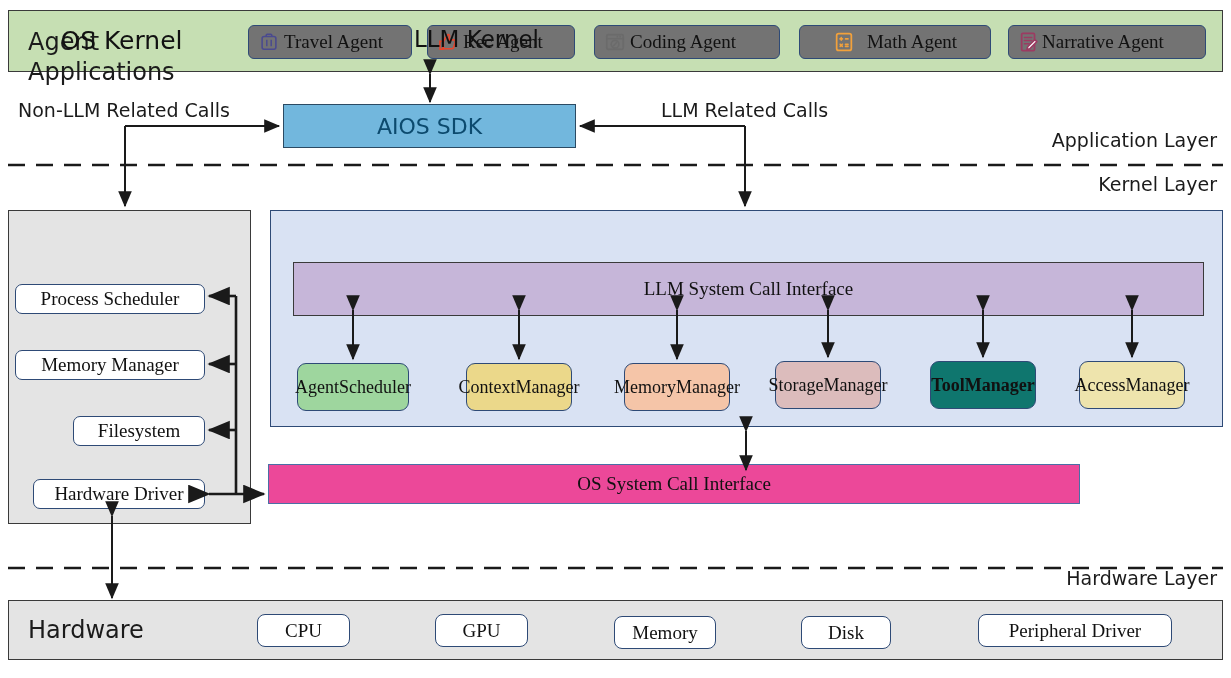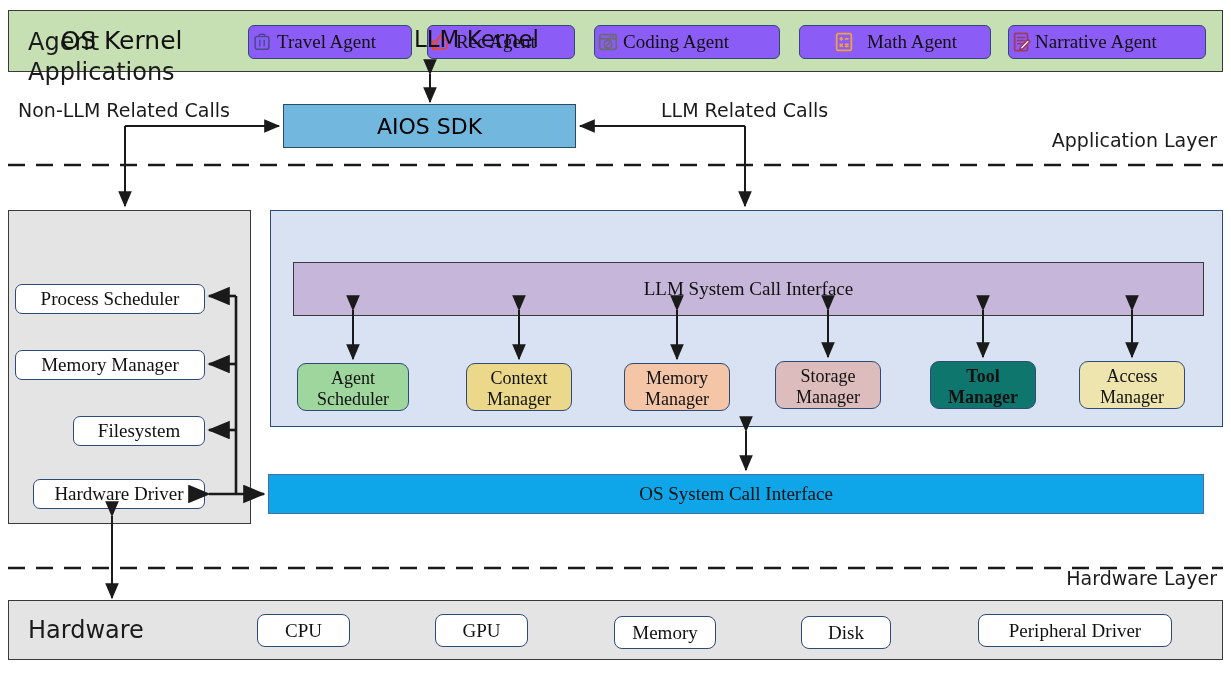"Travel Agent" .agent-chip { background: #8b5cf6 -> #737373; padding: 0 2px -> 0 9px }
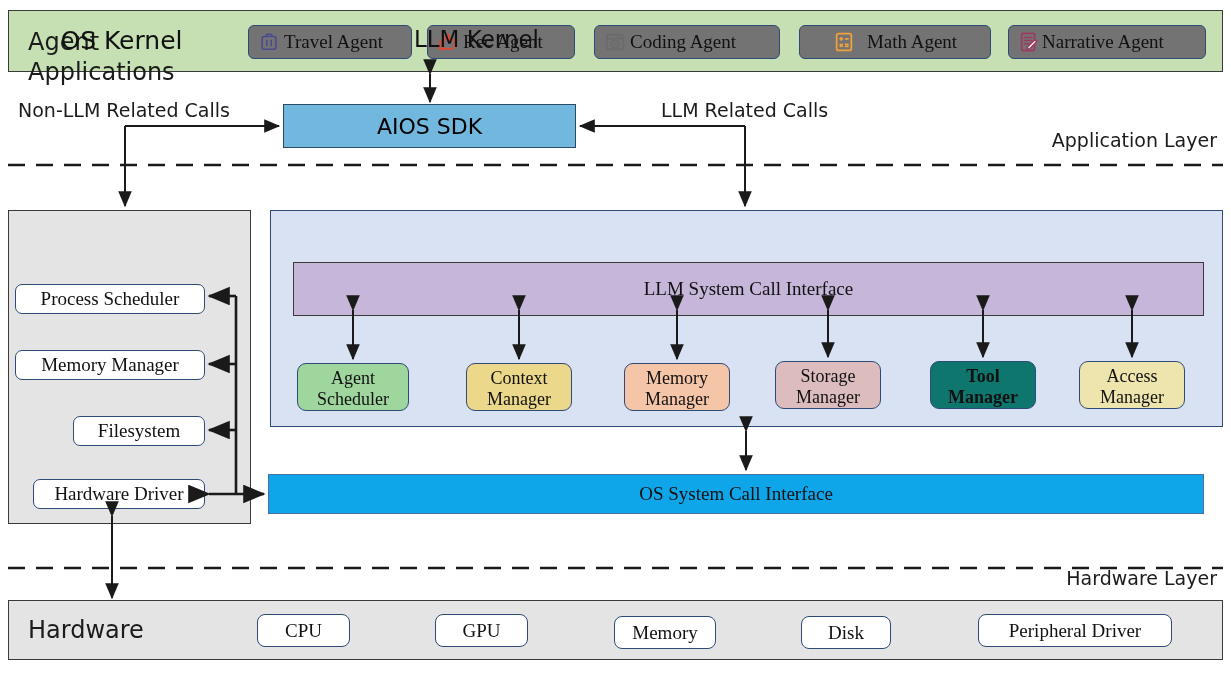"AIOS SDK" #sdk-box span { color: #000000 -> #0c4a6e }
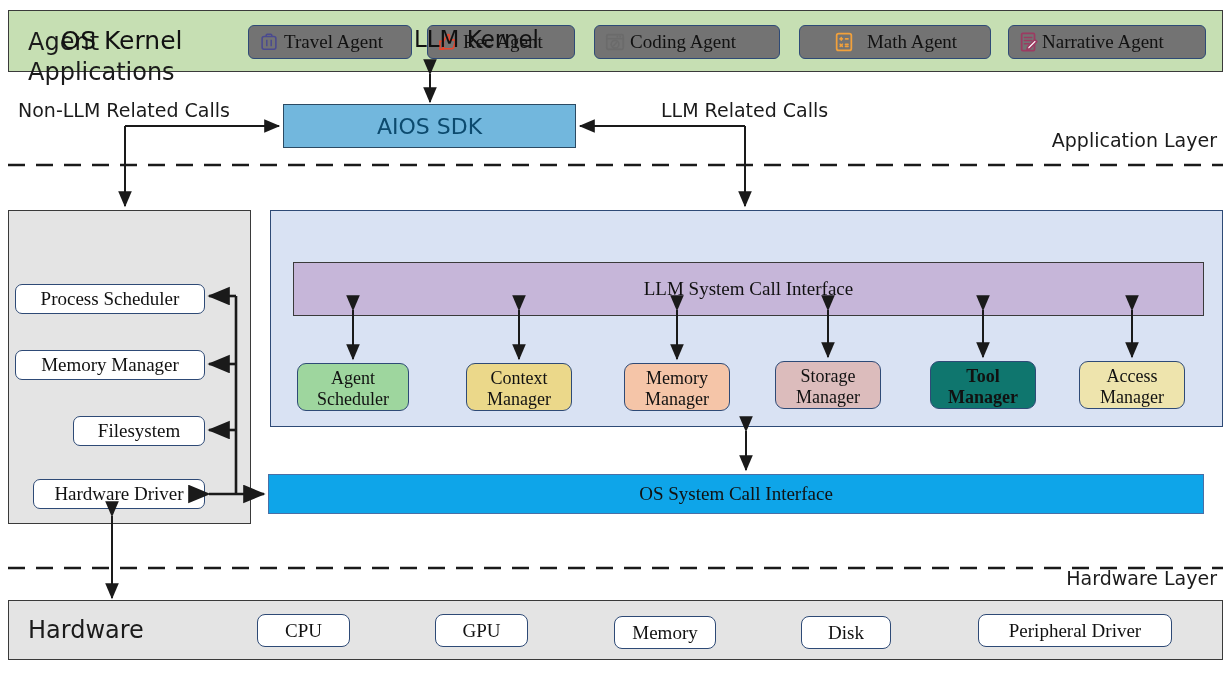"Kernel Layer" div.abs { html: none -> <div>Kernel Layer</div> }
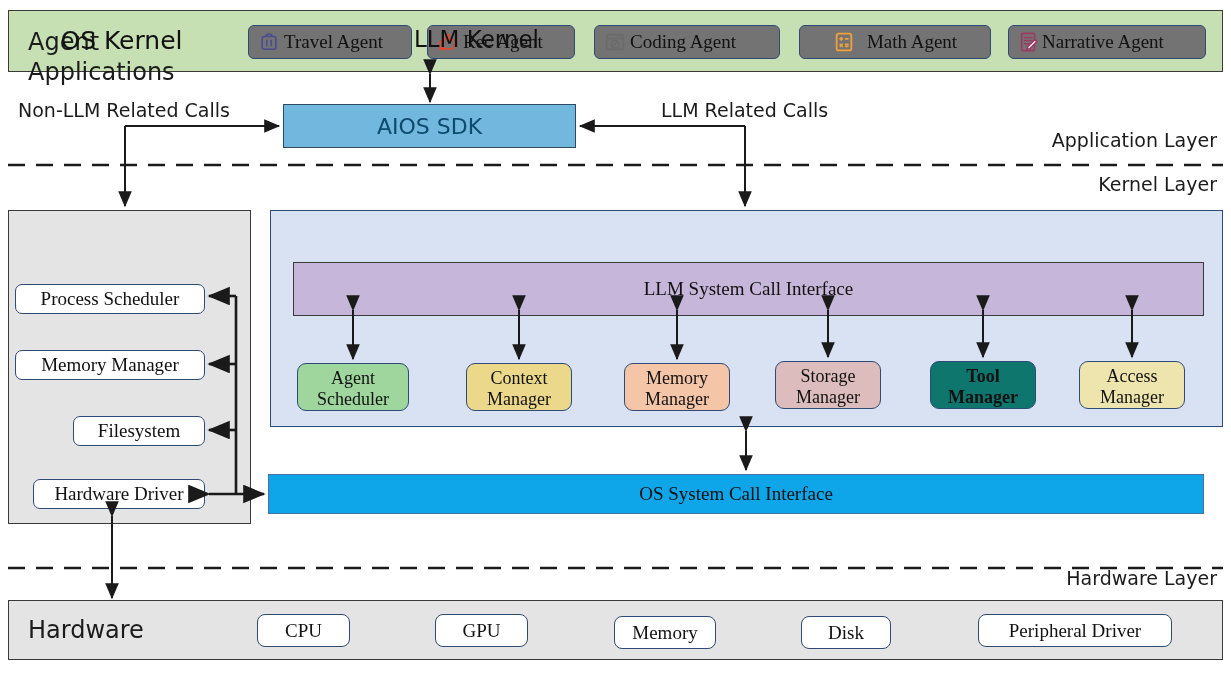"Agent" .mod { flex-direction: column -> row; justify-content: flex-end -> center }
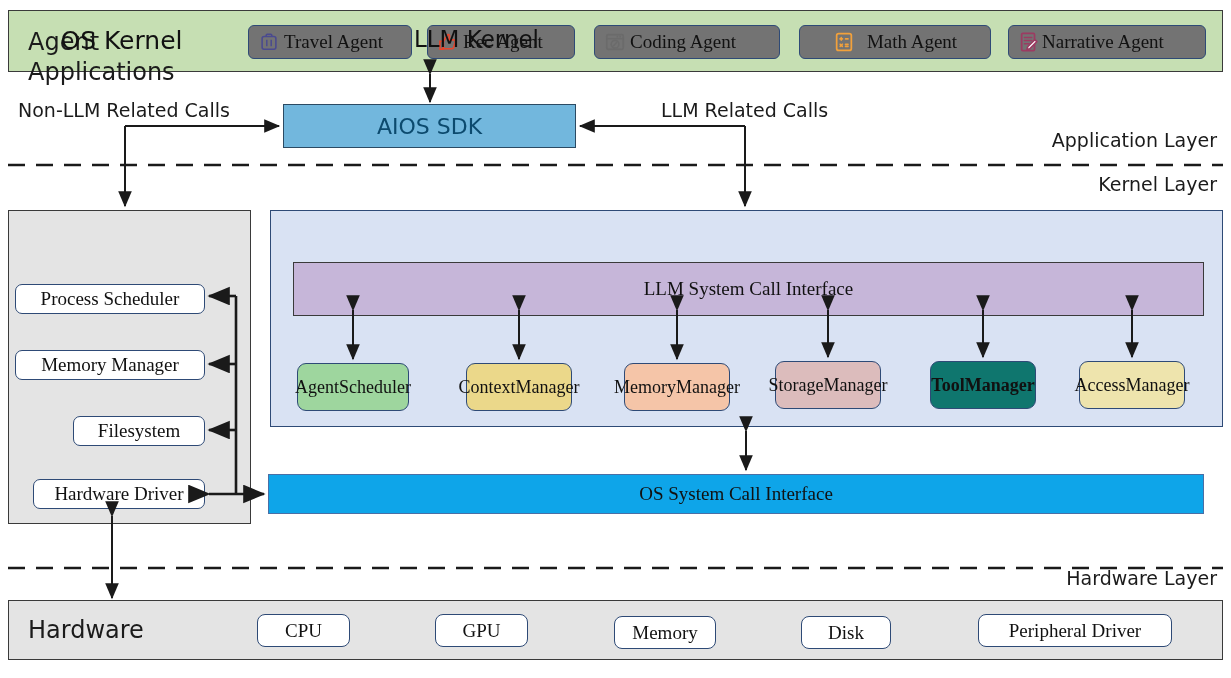"OS System Call Interface" #syscall-os { background: #0ea5e9 -> #ec4899; top: 474px -> 464px; width: 936px -> 812px }
